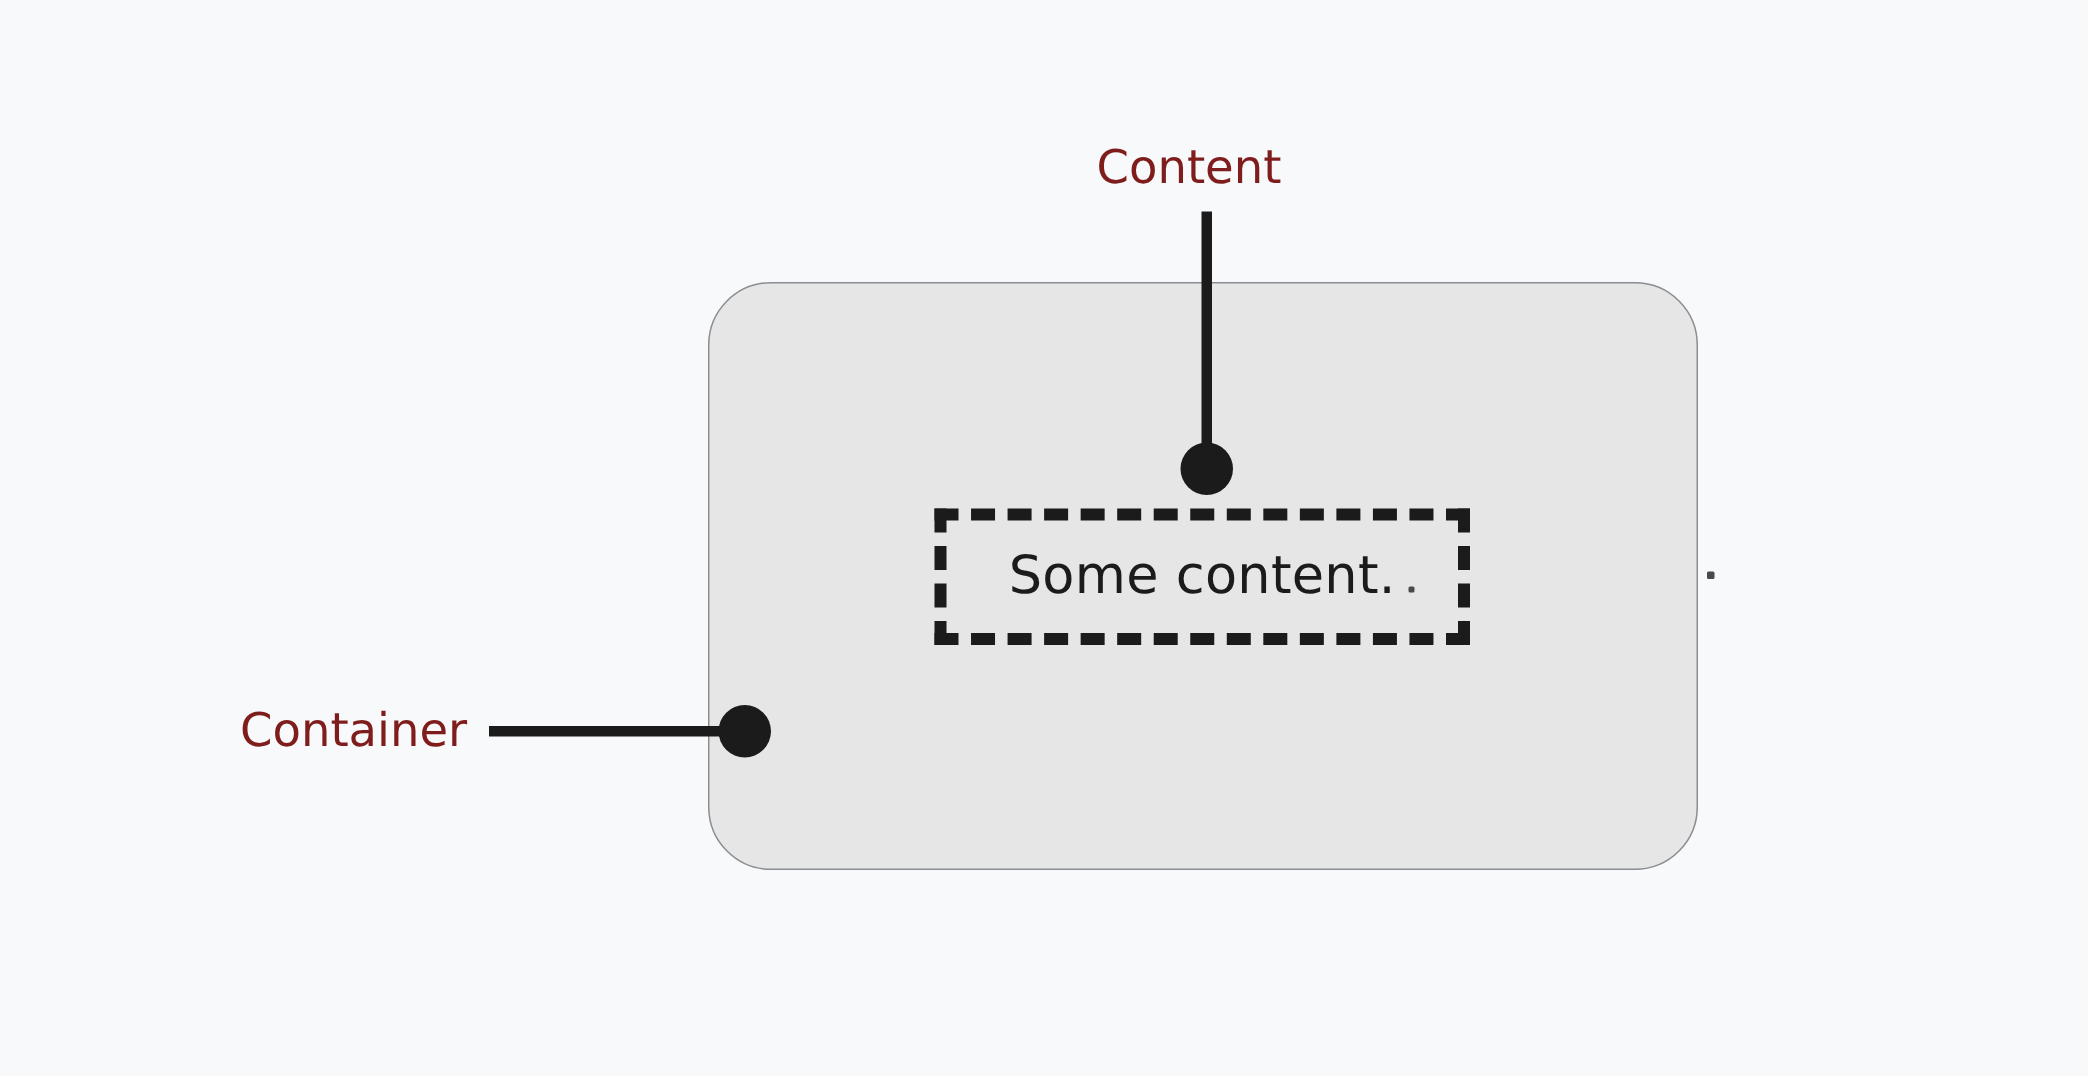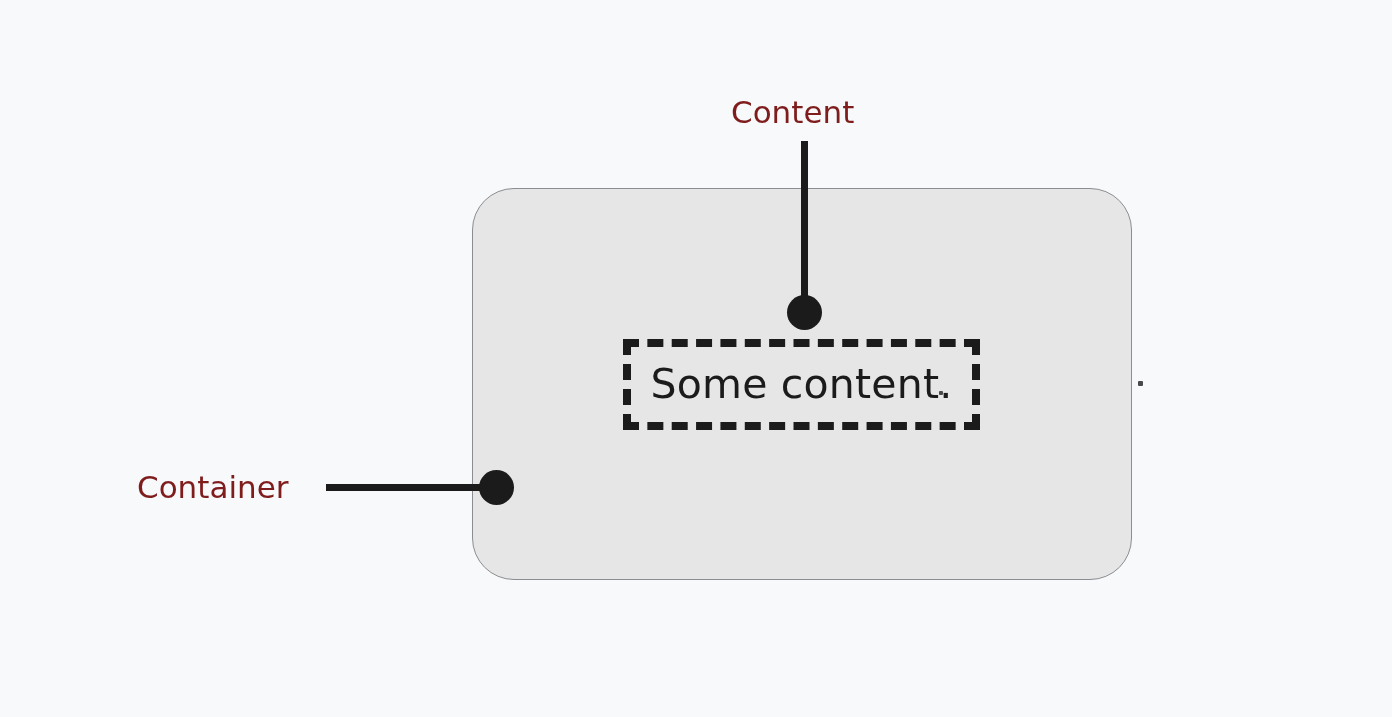"Some content." .content-box-text { font-size: 41px -> 35px }
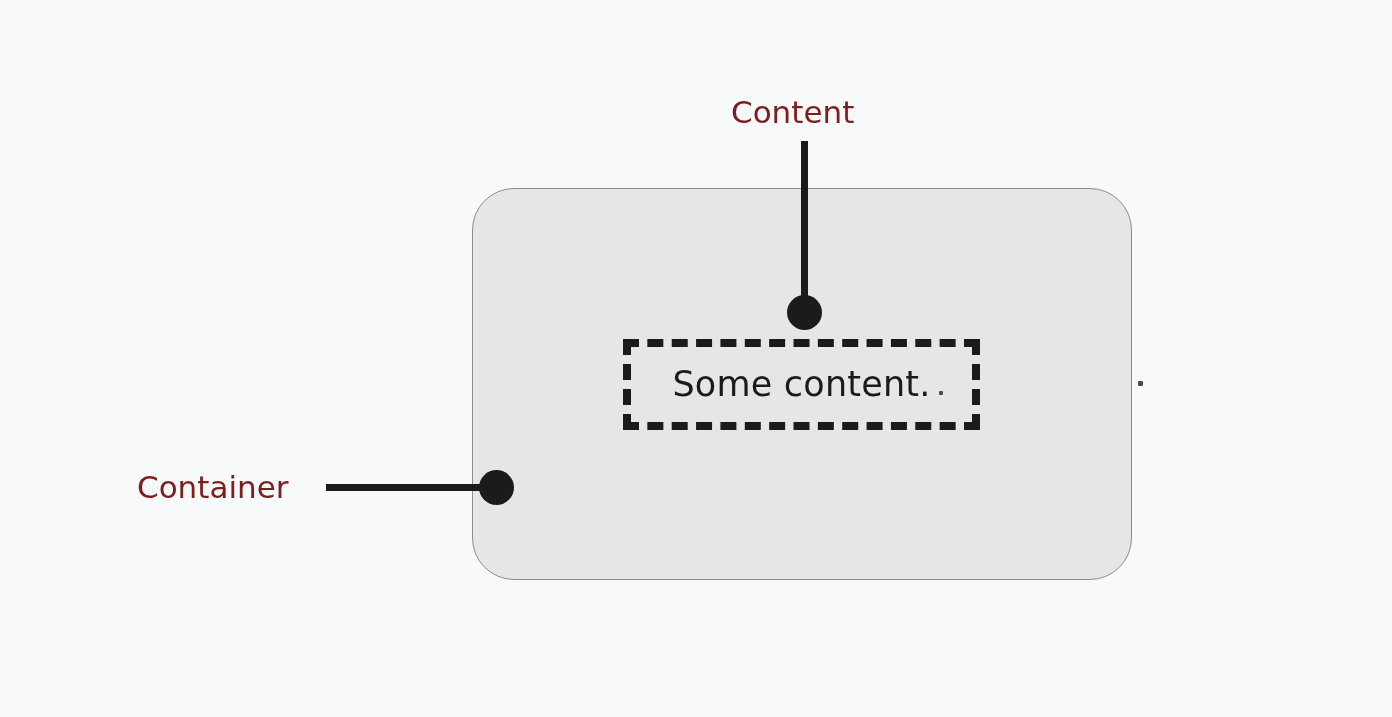"Container" .label-container { left: 137px -> 160px }
